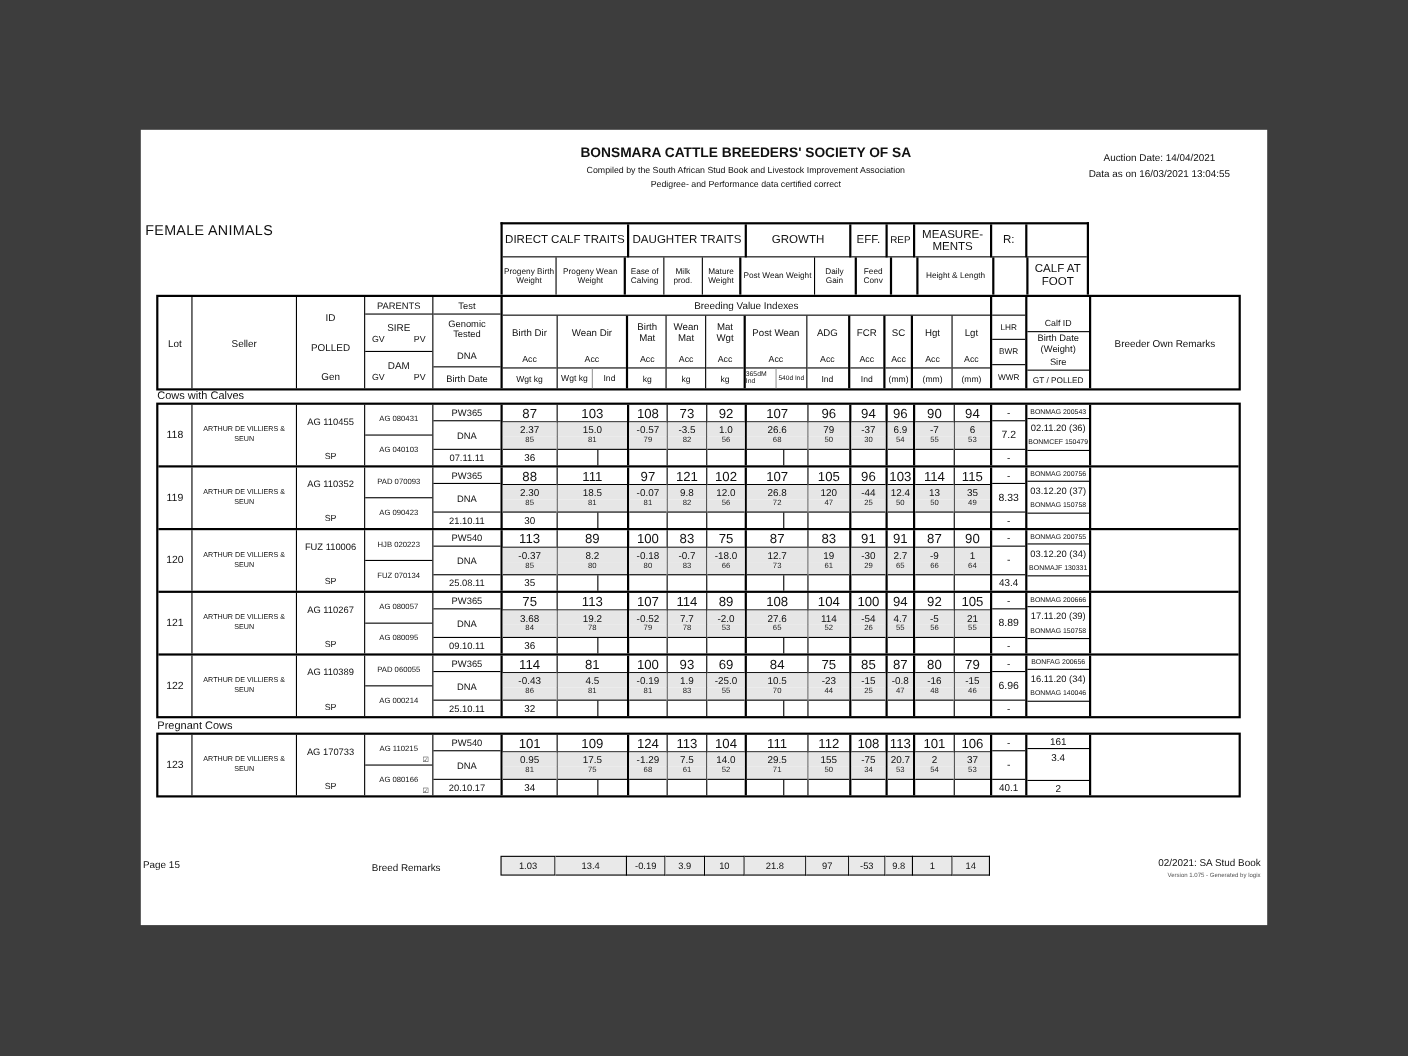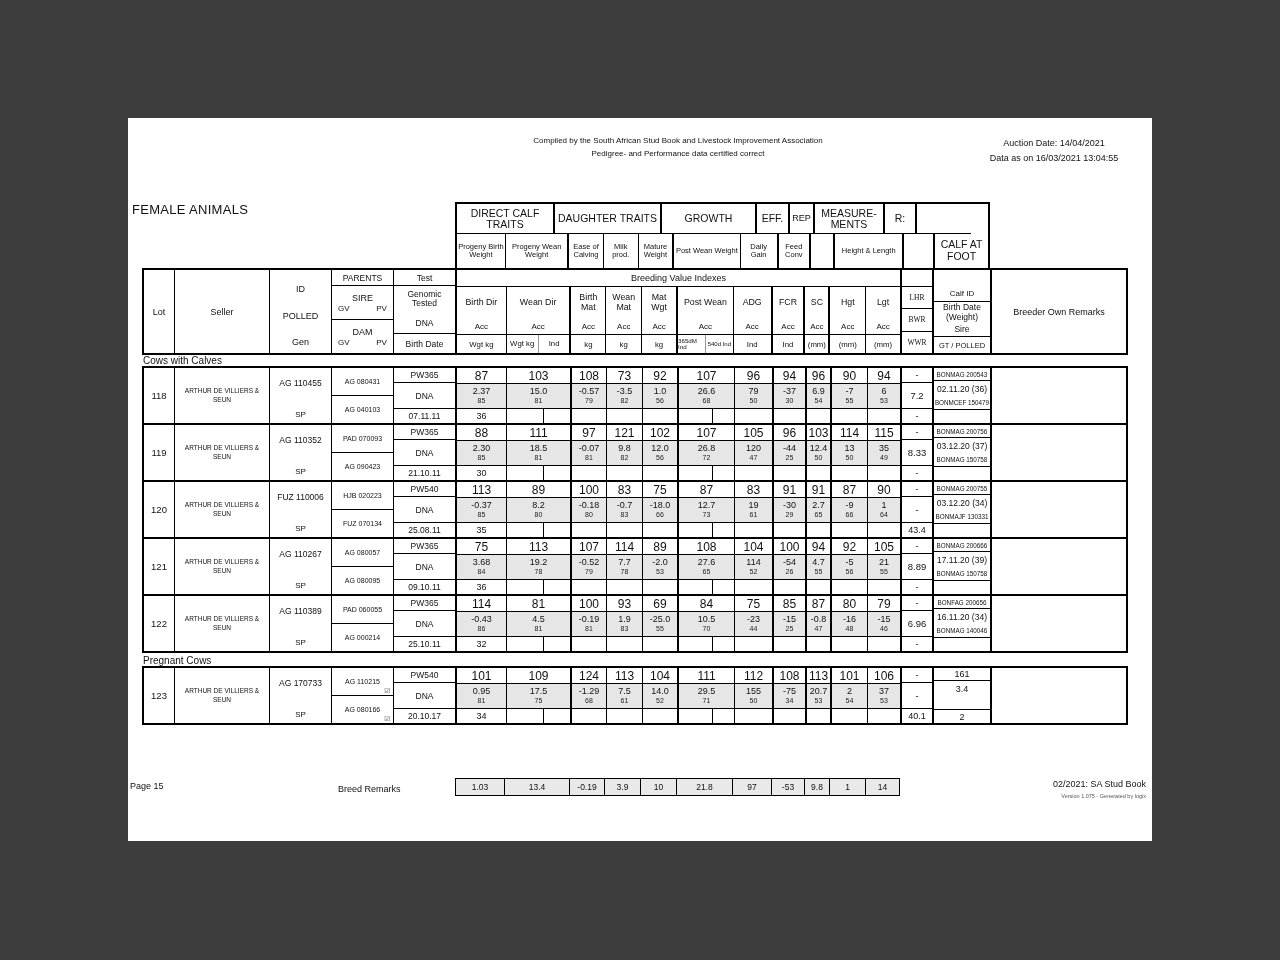"BONSMARA CATTLE BREEDERS' SOCIETY OF" div.title { html: none -> <div>BONSMARA CATTLE BREEDERS' SOCIETY OF SA</div> }
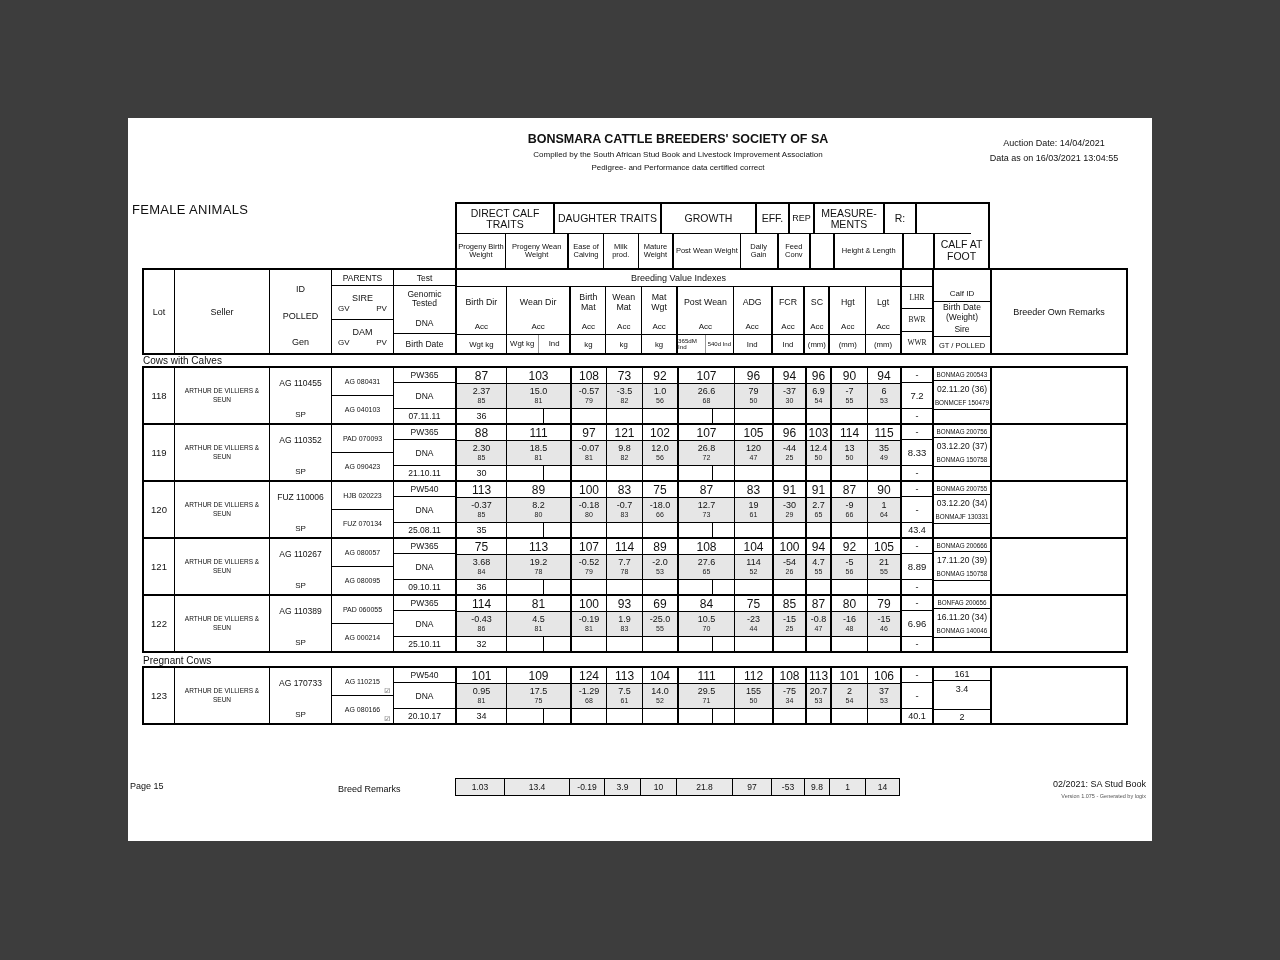"DIRECT CALF TRAITS" div.gc { width: 98px -> 115px }
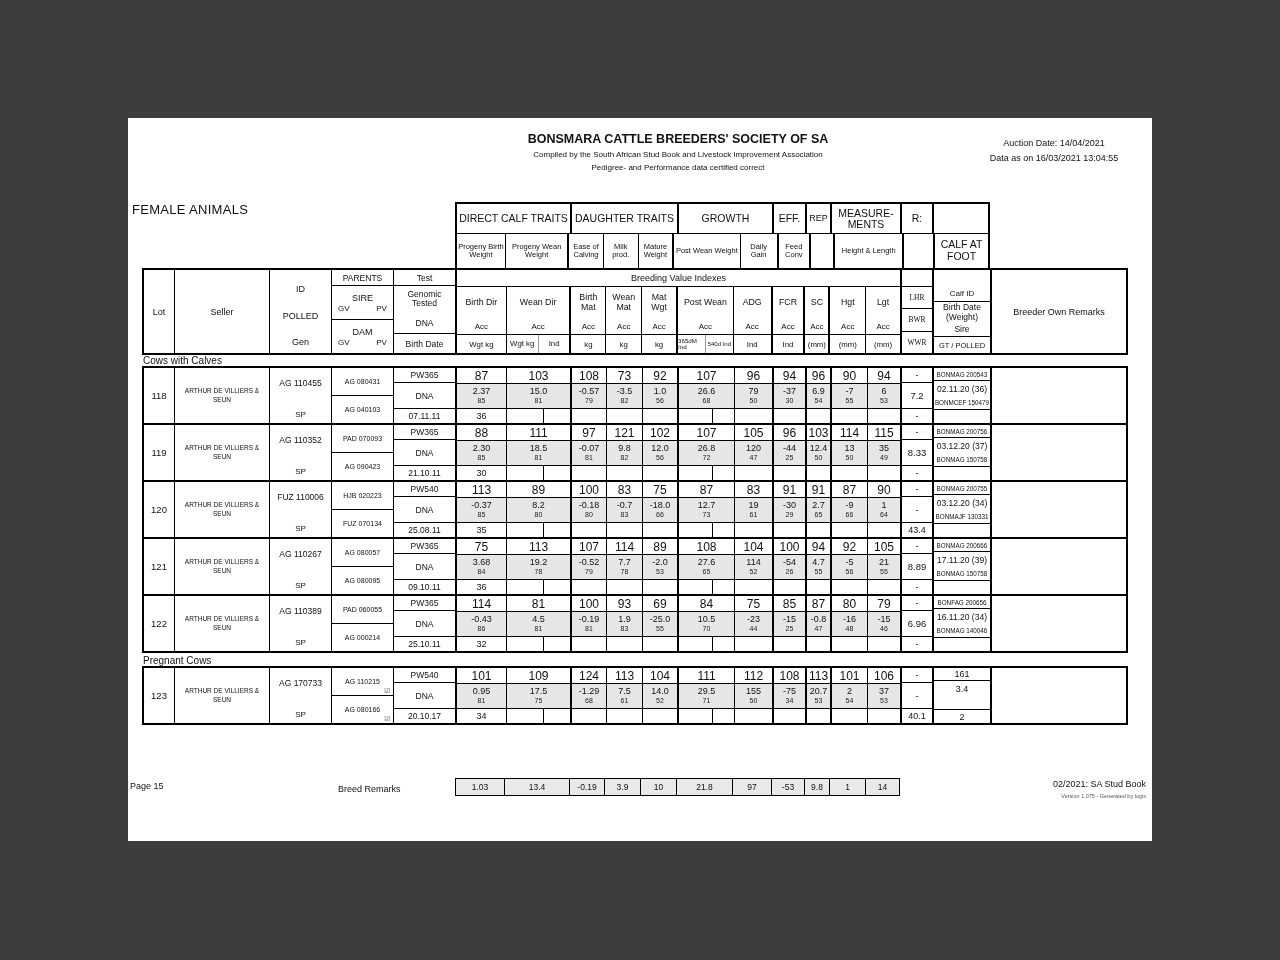"LHR" .hr-s { font-family: Liberation Serif, serif -> none }
